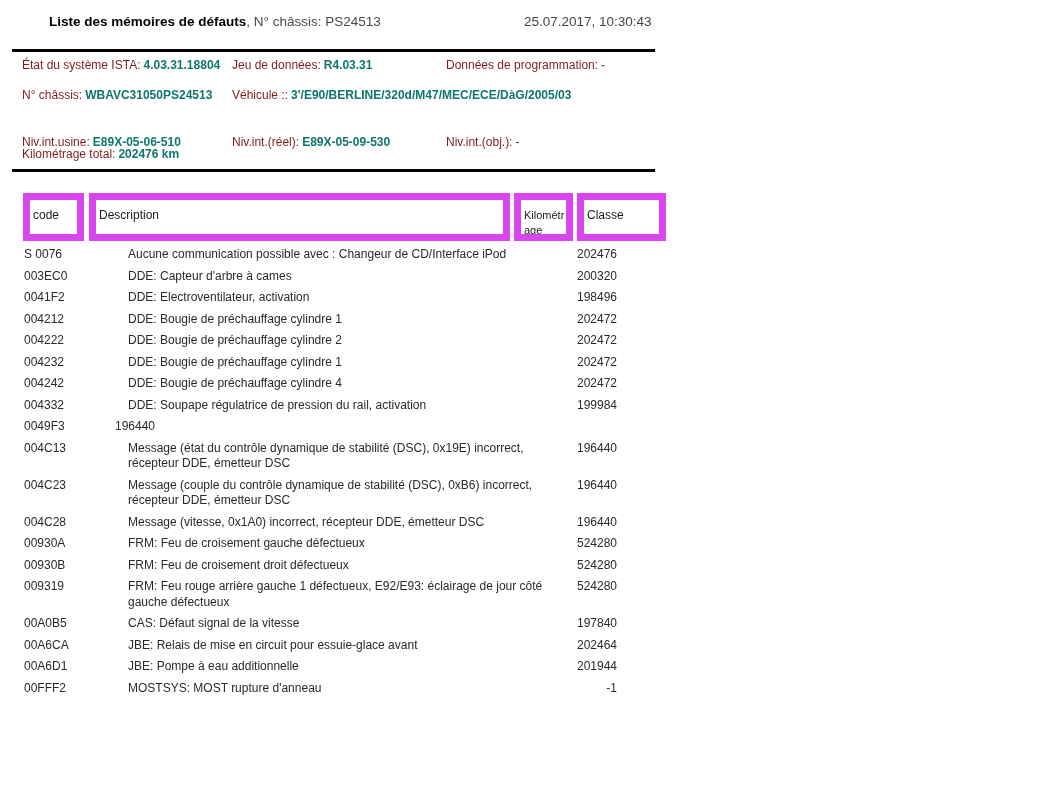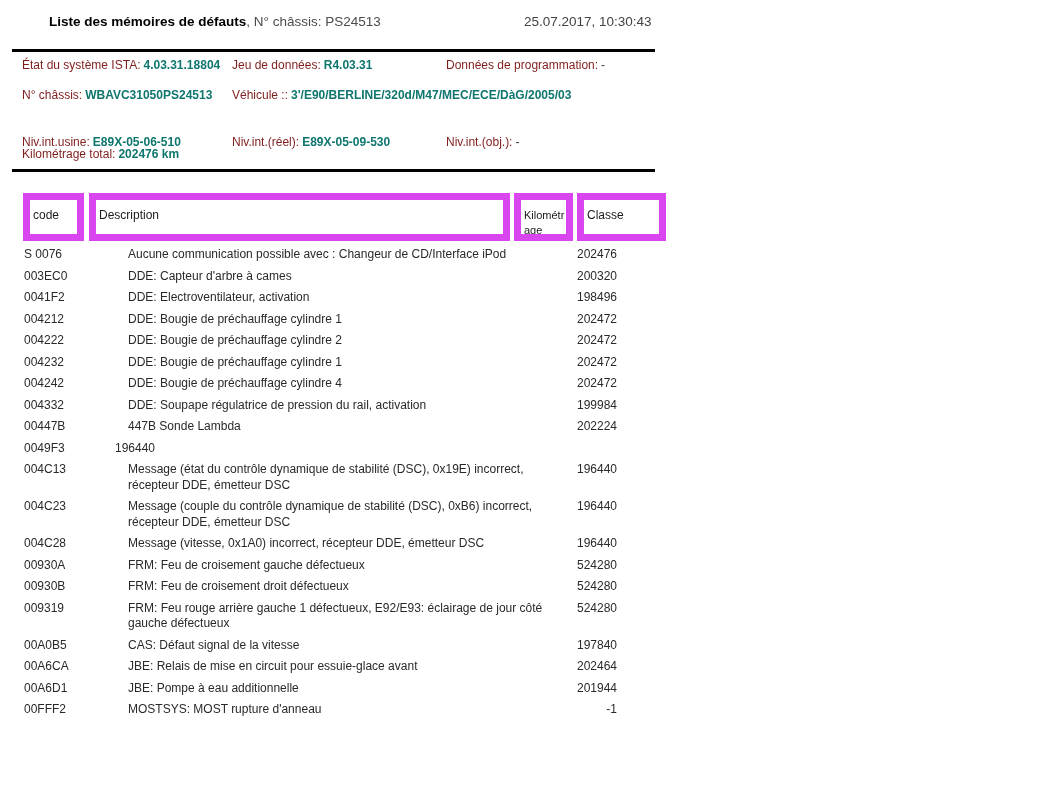"00447B" div.frow { html: <div> <div>00447B</div> <div>447B Sonde Lambda</div> <div>202224</div> <div></div> </div> -> none }
